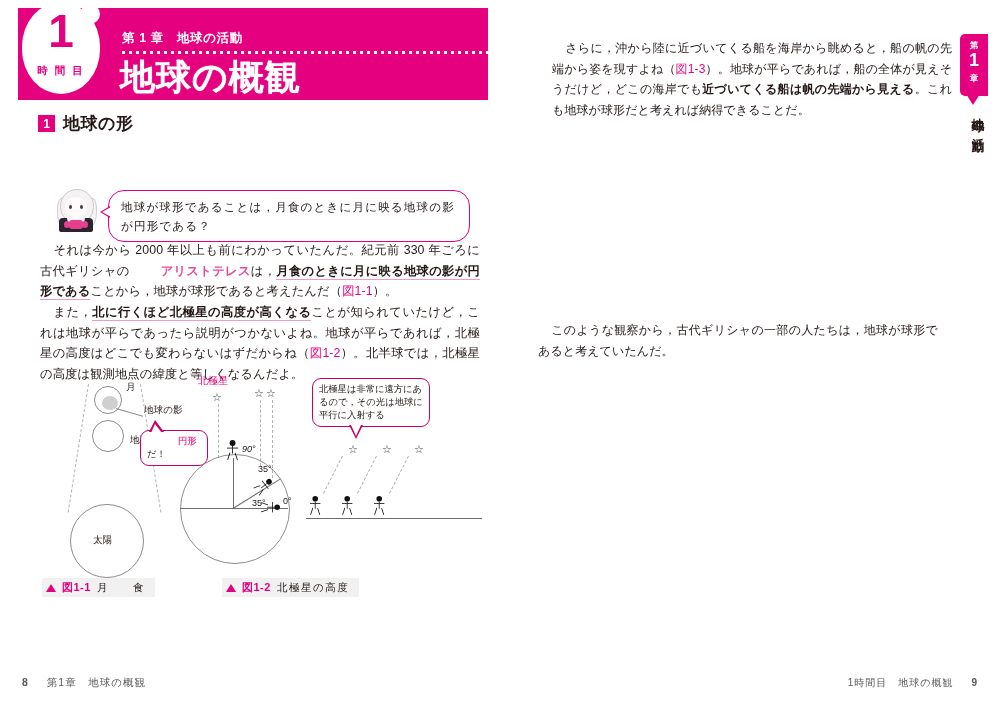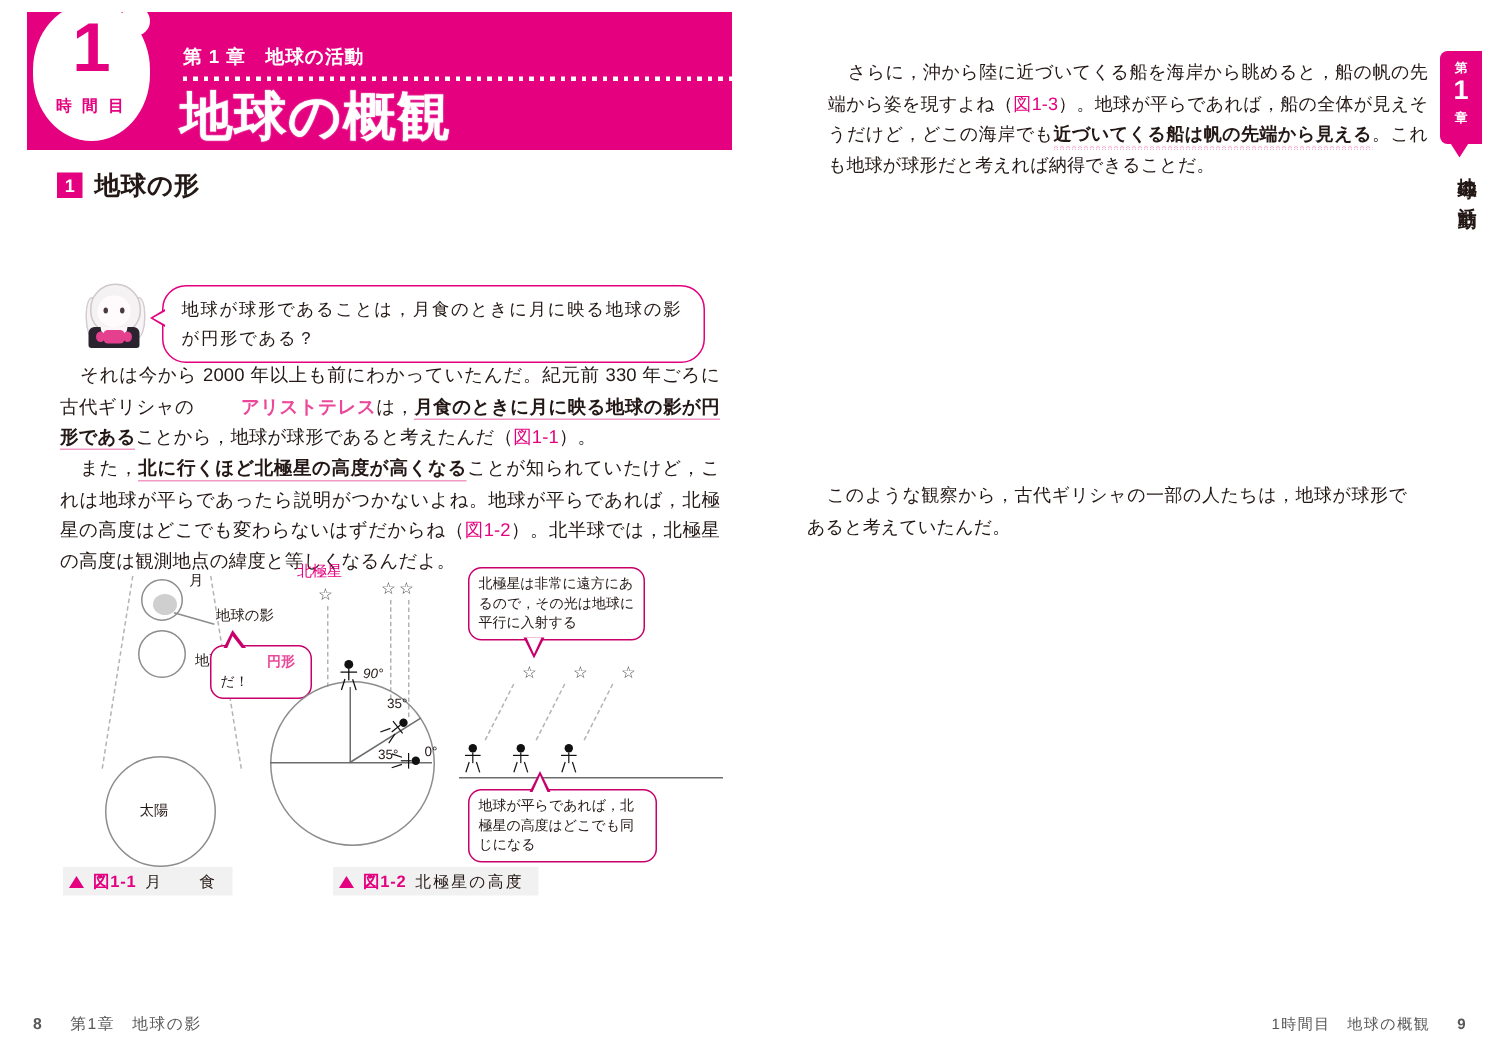"地球が平らであれば，北極星の高度はどこでも同じになる" div.callout { html: <div> <span>地球が平らであれば，北極星の高度はどこでも同じになる</span> <div></div> <div></div> </div> -> none }
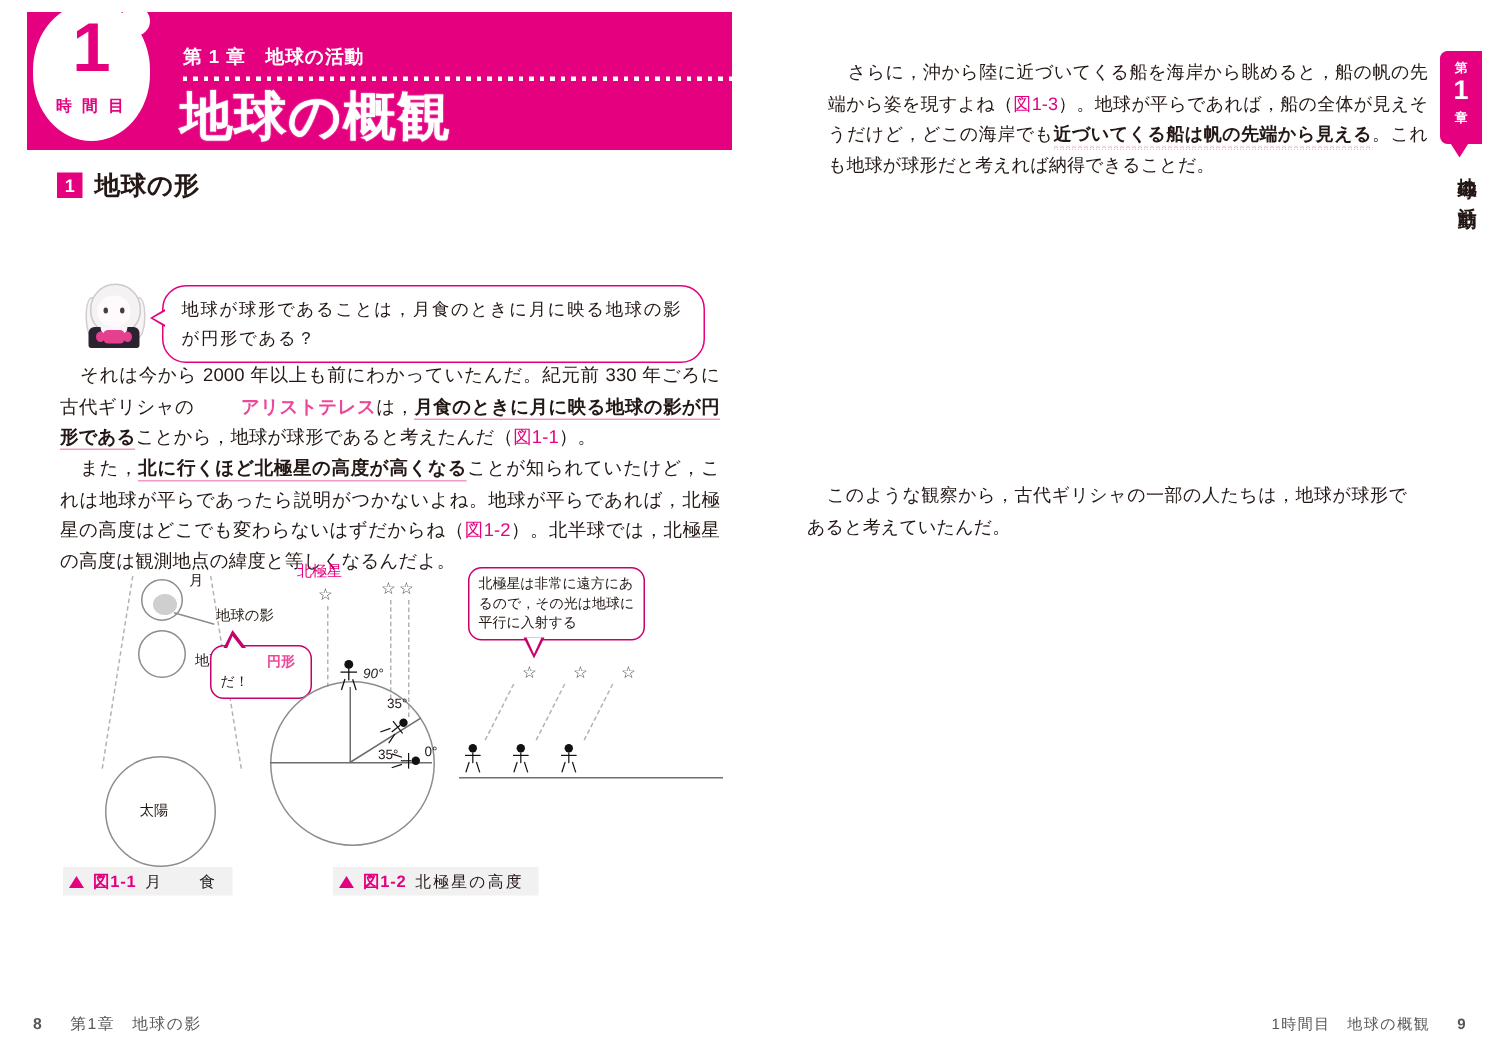"第1章 地球の影" span { text: 影 -> 概観 }
